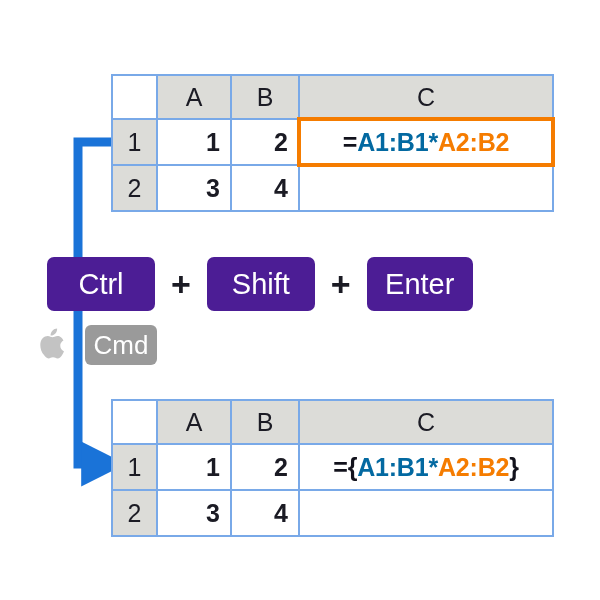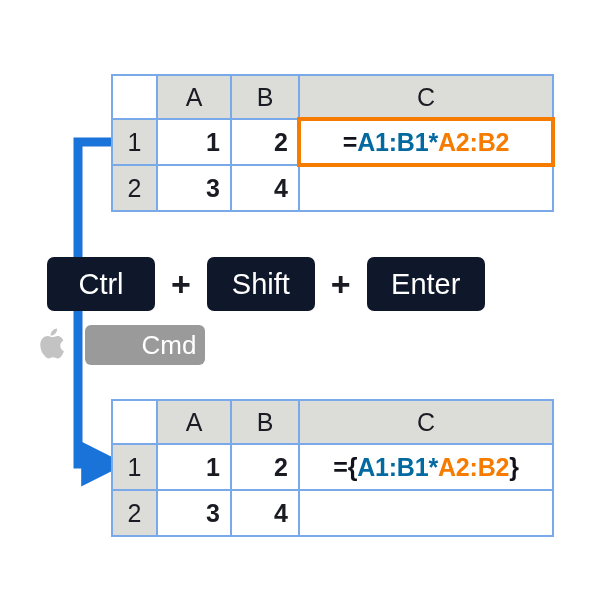"Ctrl" .key { background: #0f172a -> #4c1d95 }
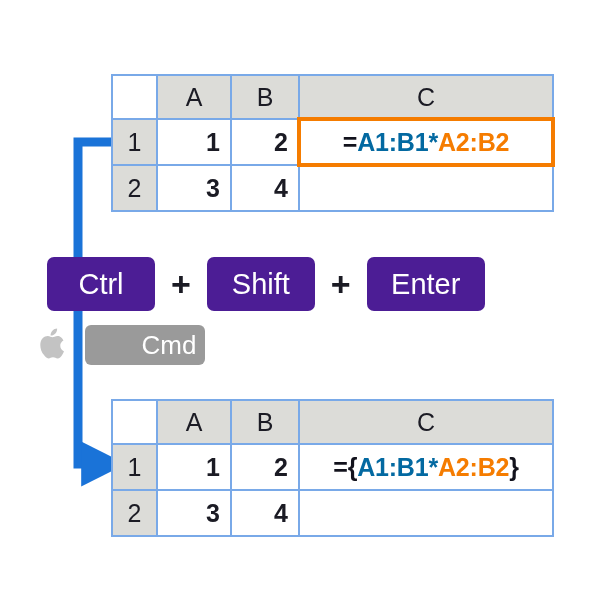"Enter" .key.enter { width: 118px -> 106px }
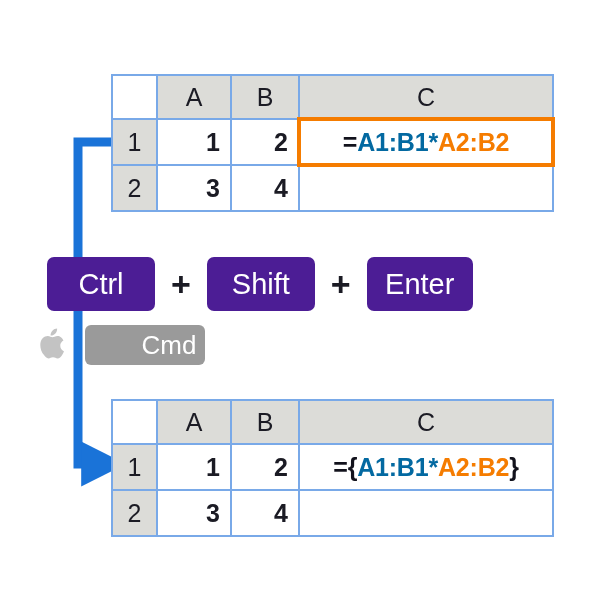"Cmd" .cmd-badge { padding-left: 48px -> none }
